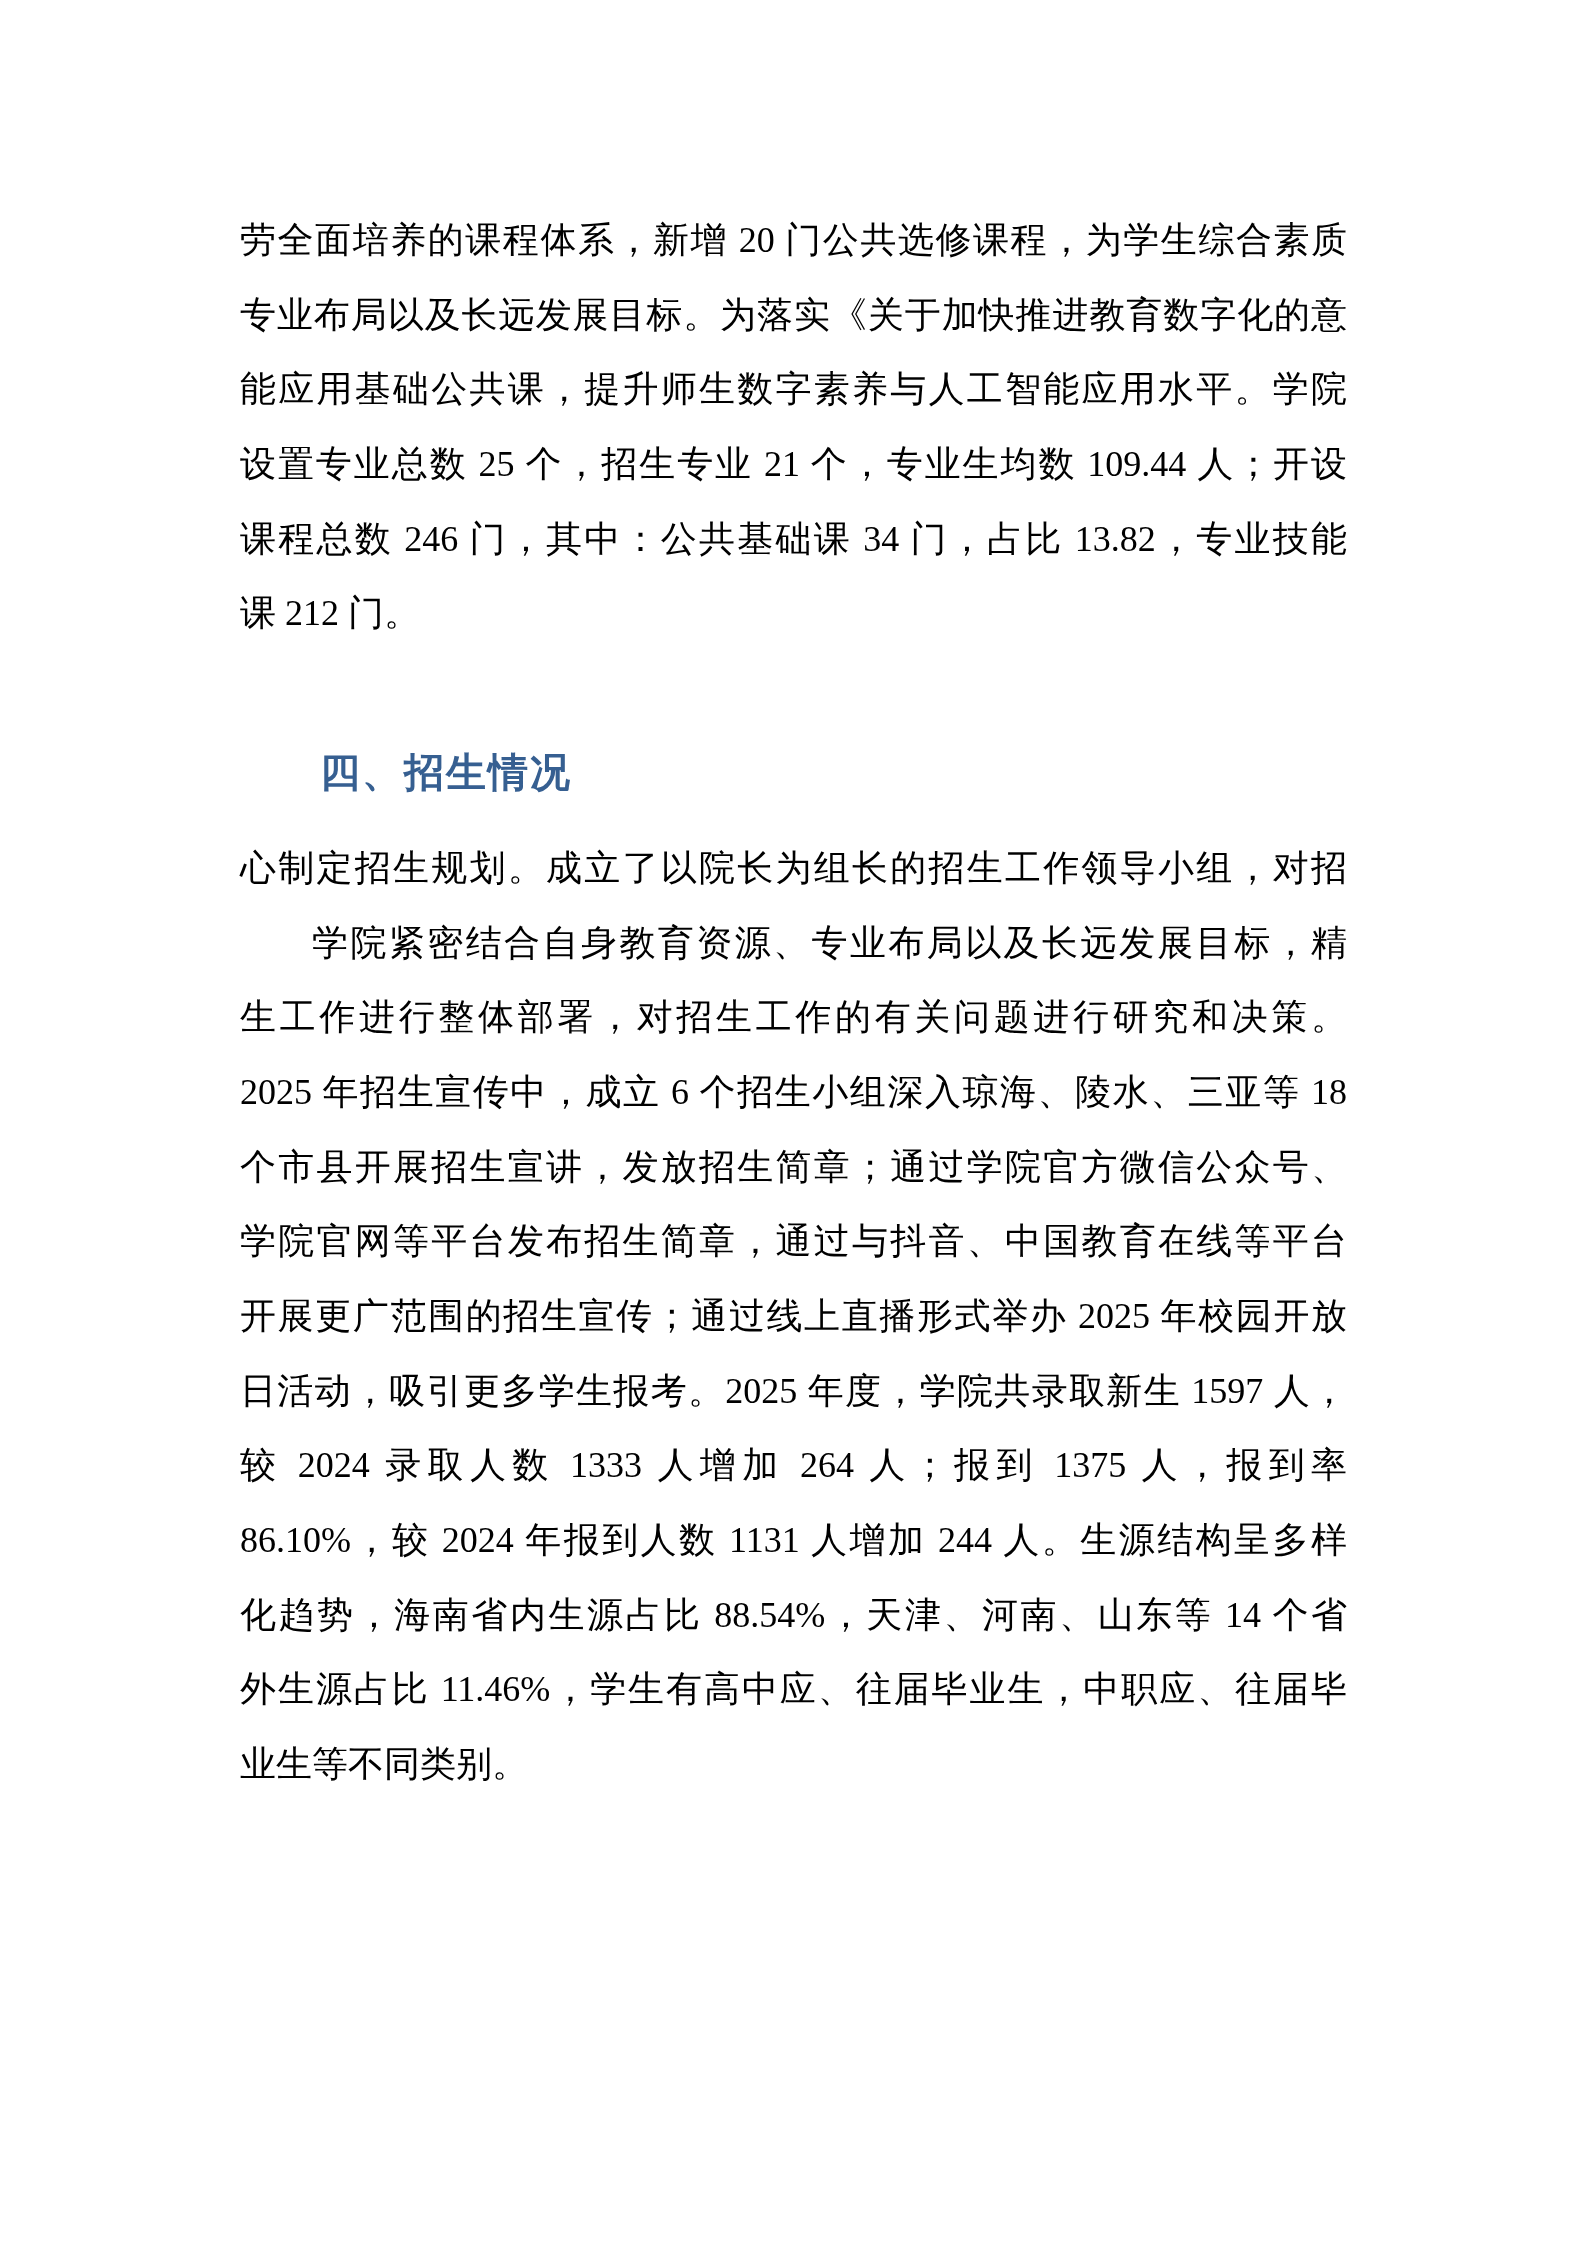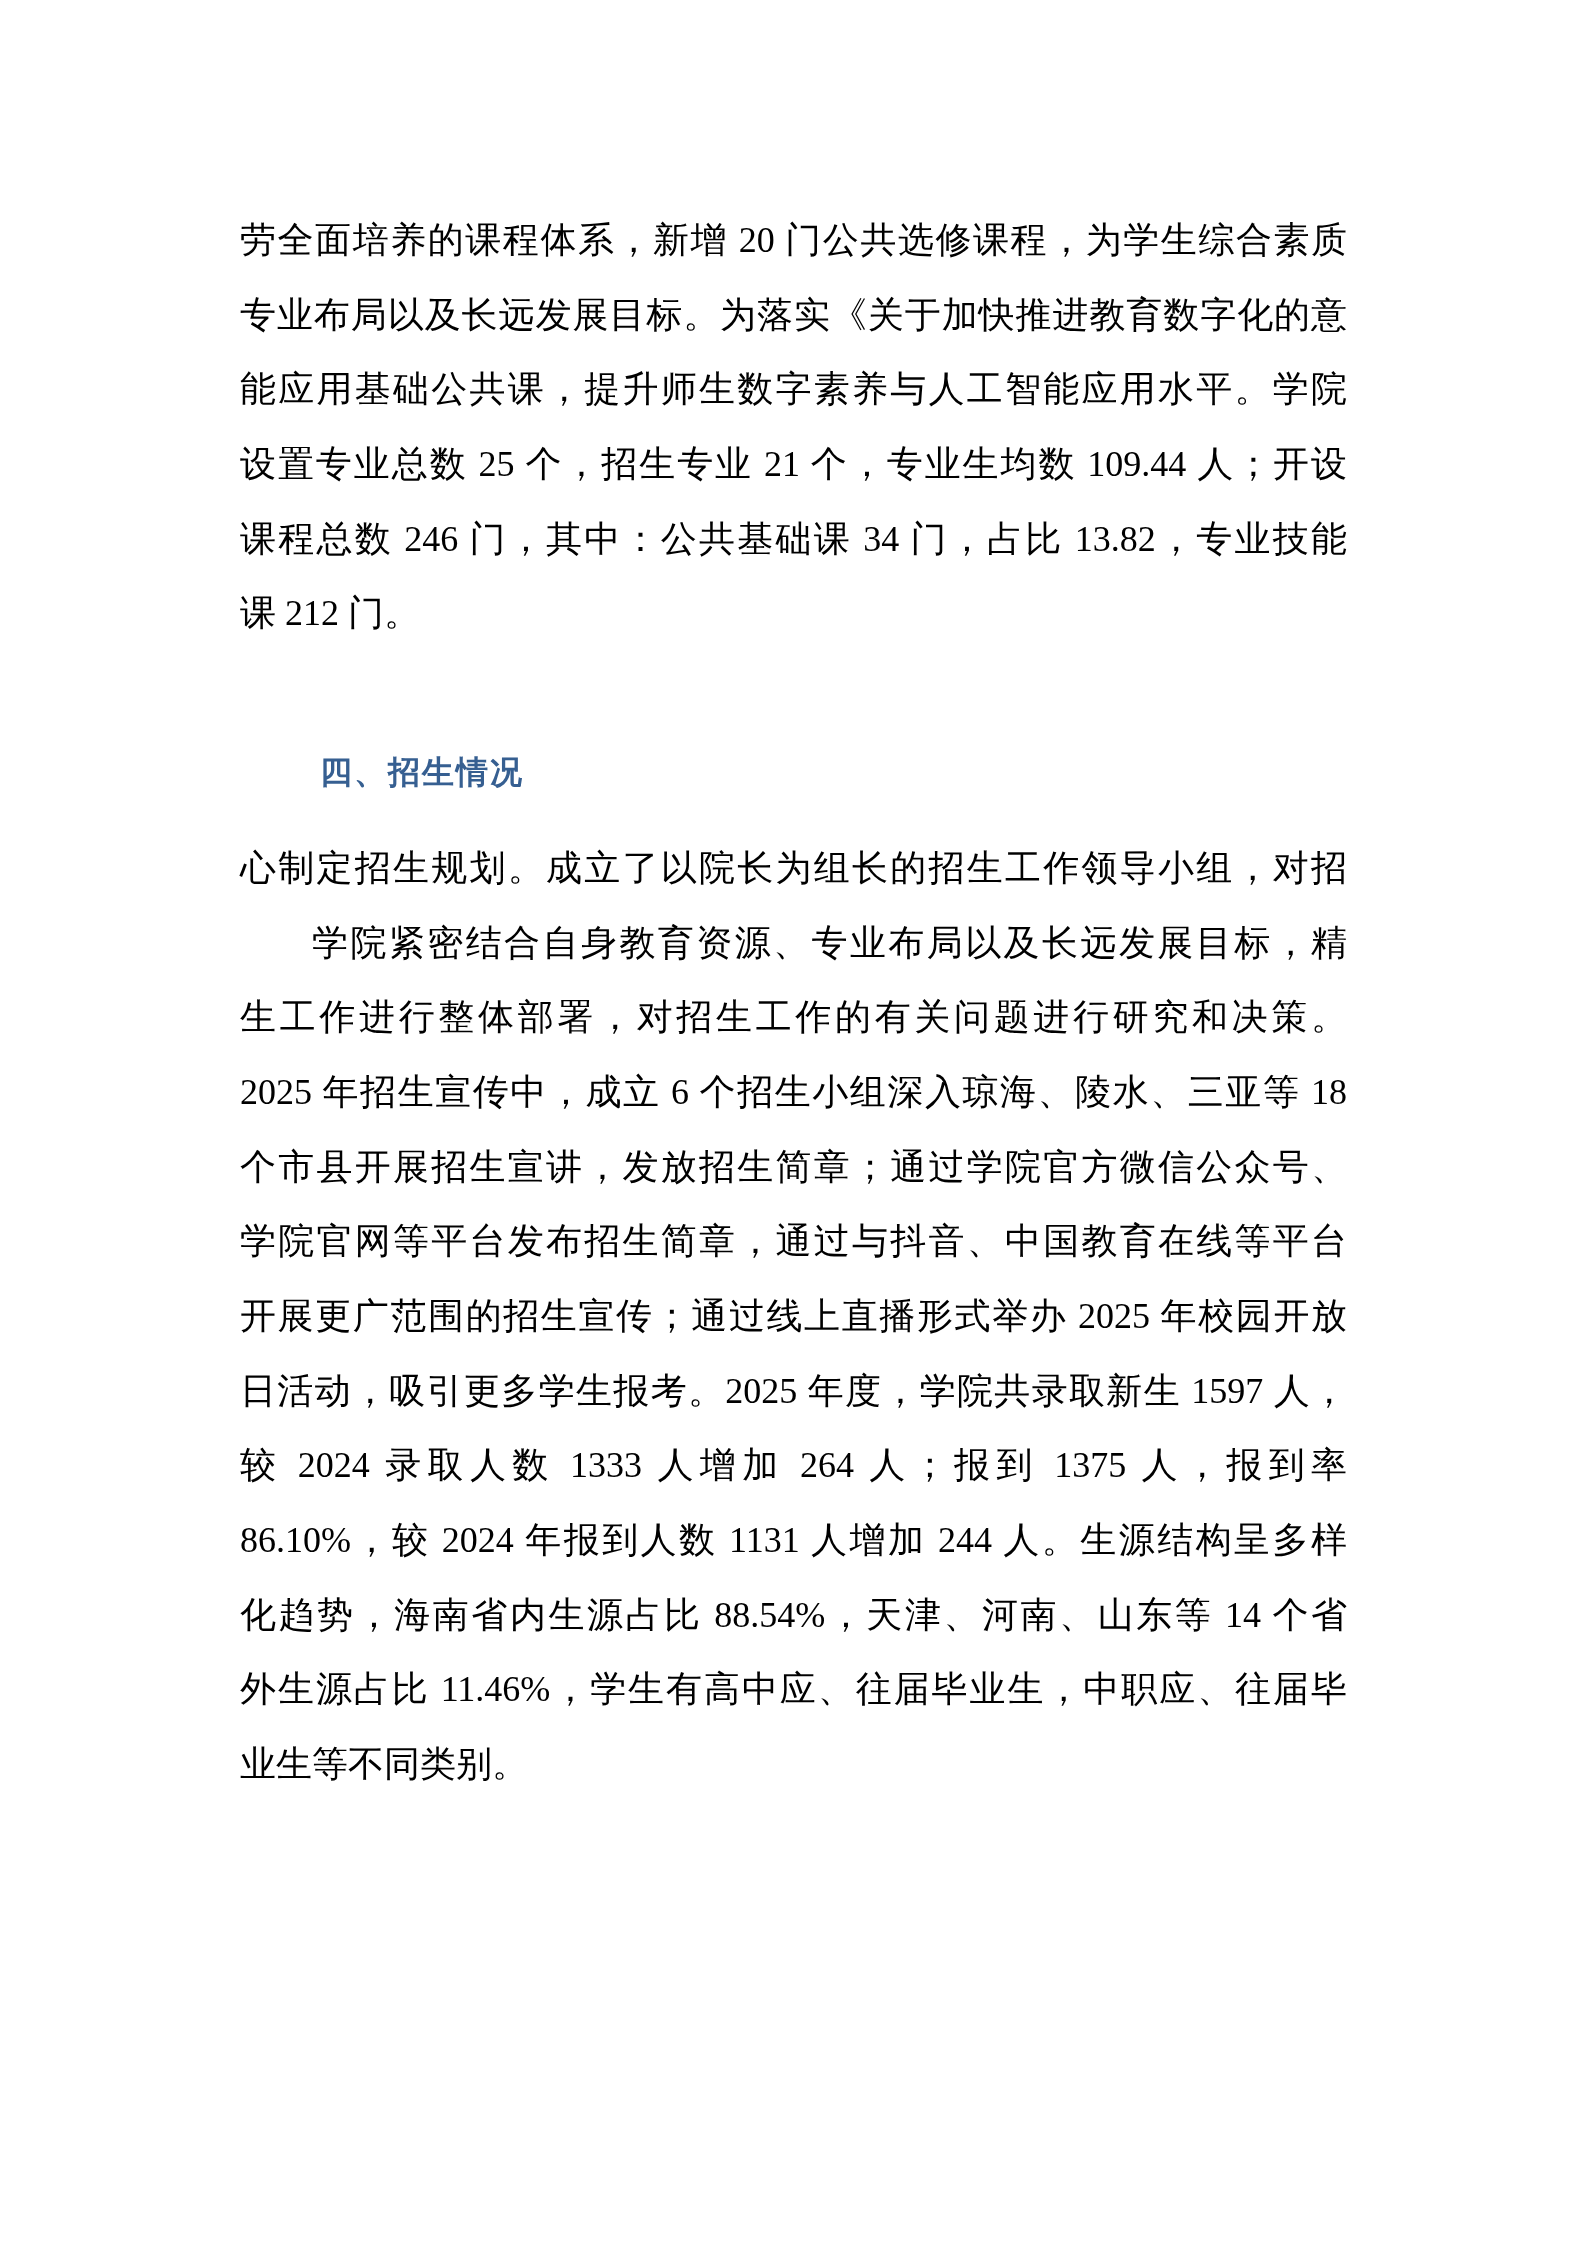"四、招生情况" .section-heading { font-size: 32px -> 40px }
